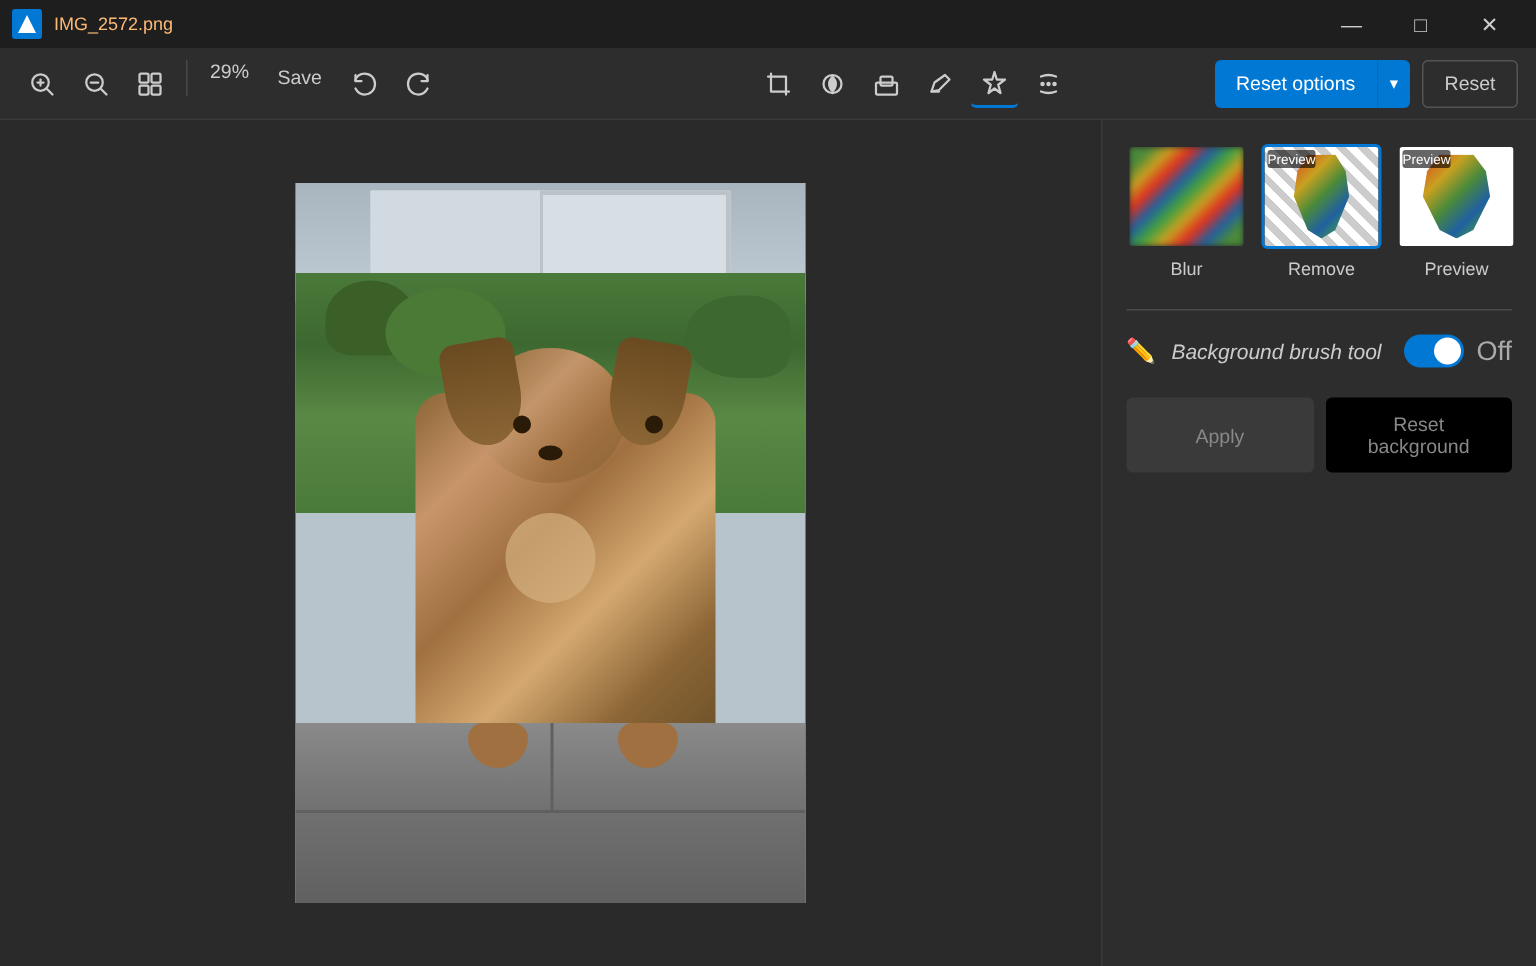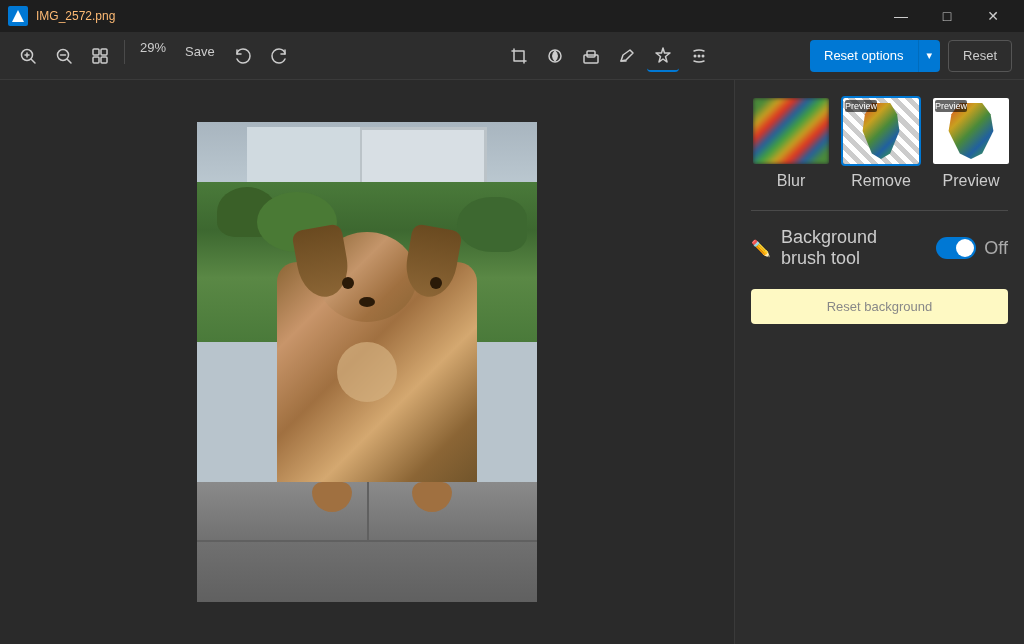"Blur" .bg-option-label { font-size: 16px -> 12px }
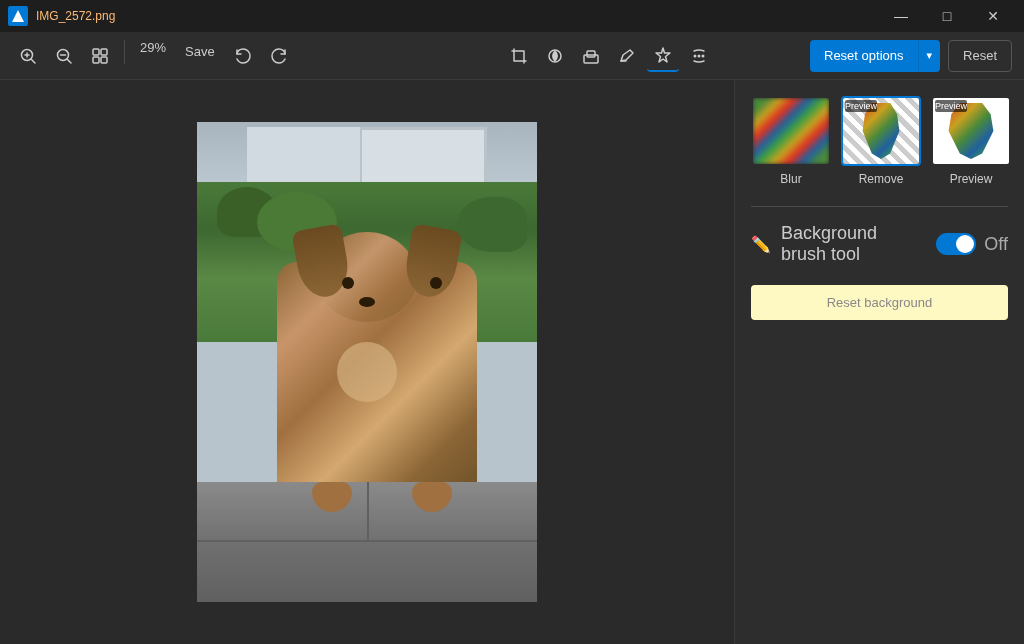"Background brush tool" .brush-label { font-size: 18px -> 14px; font-style: none -> italic }
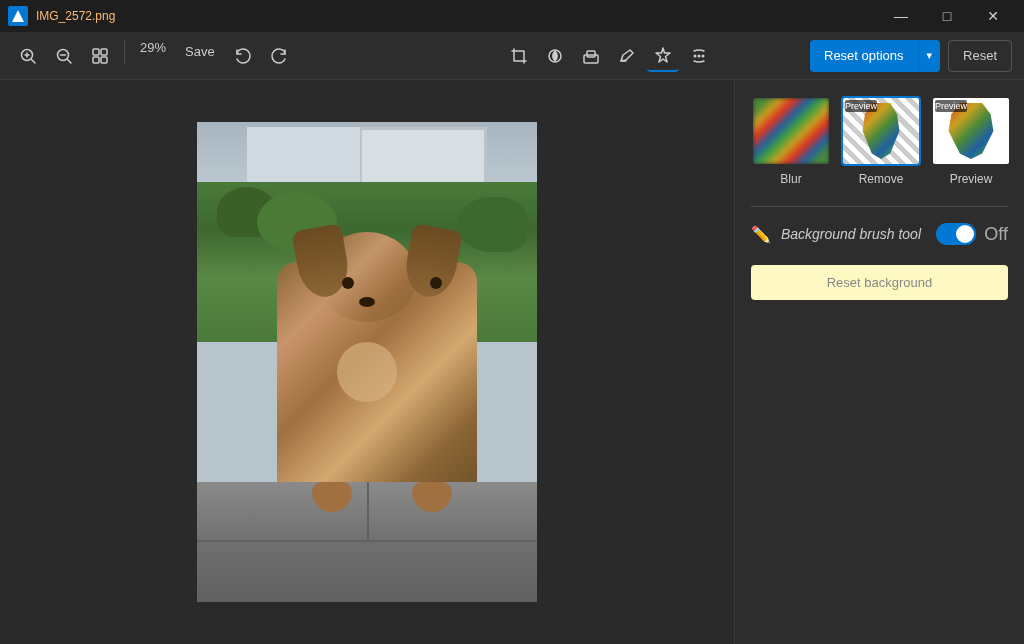"Apply" button.apply-btn { html: none -> <button>Apply</button> }
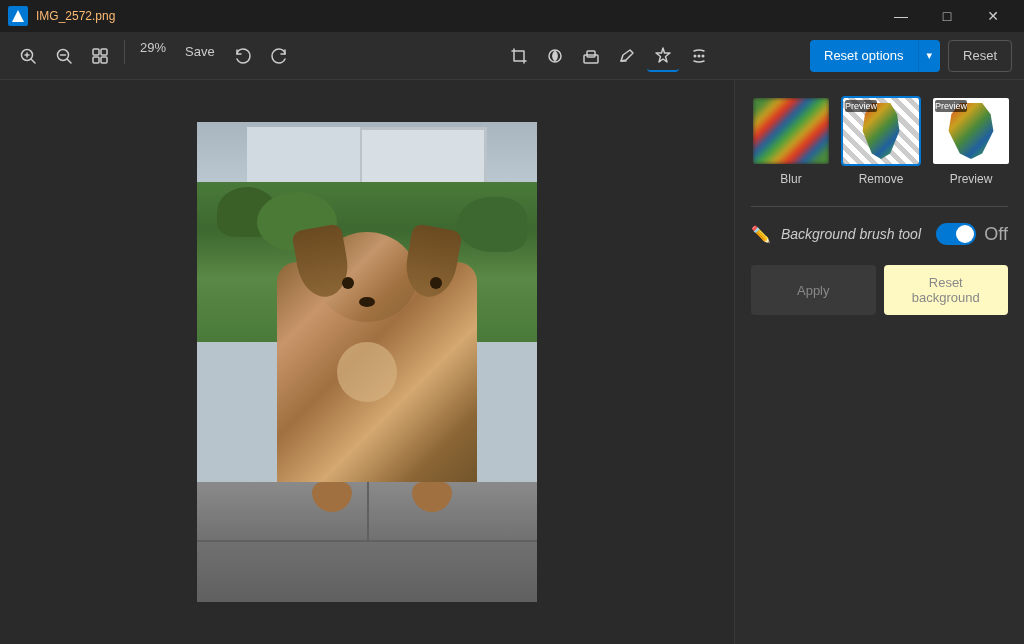"Reset background" .reset-bg-btn { background: #fef9c3 -> #000000 }
